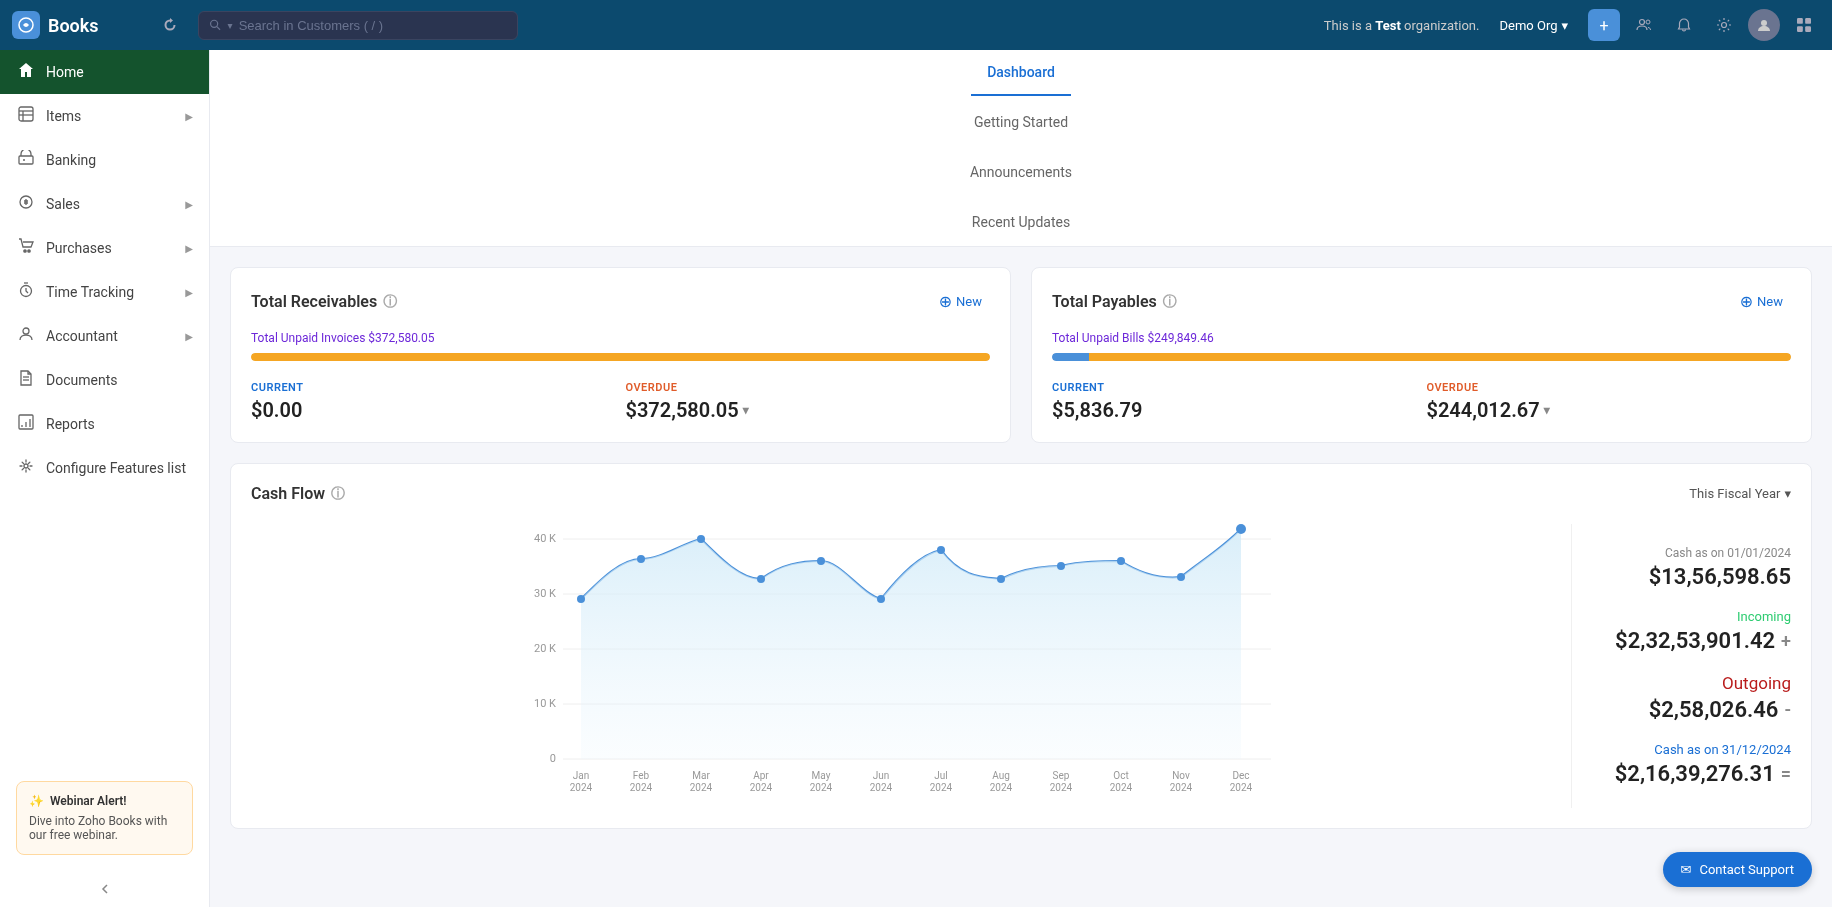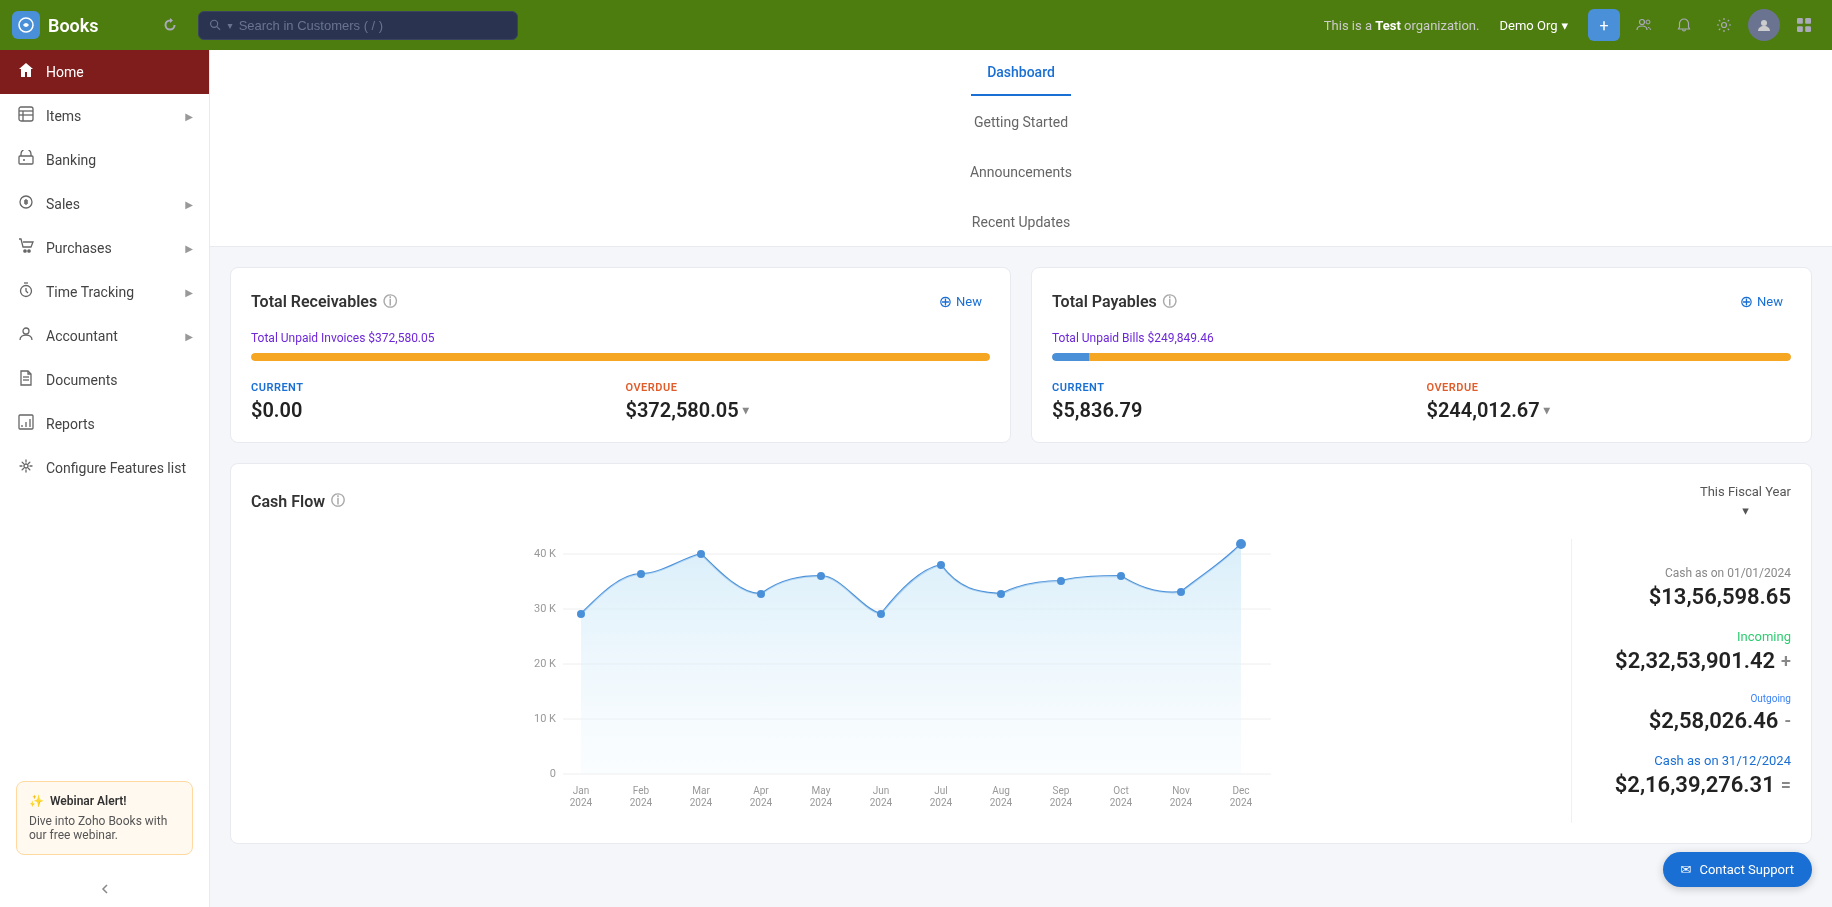"Books" .header { background: #4d7c0f -> #0c4a6e }
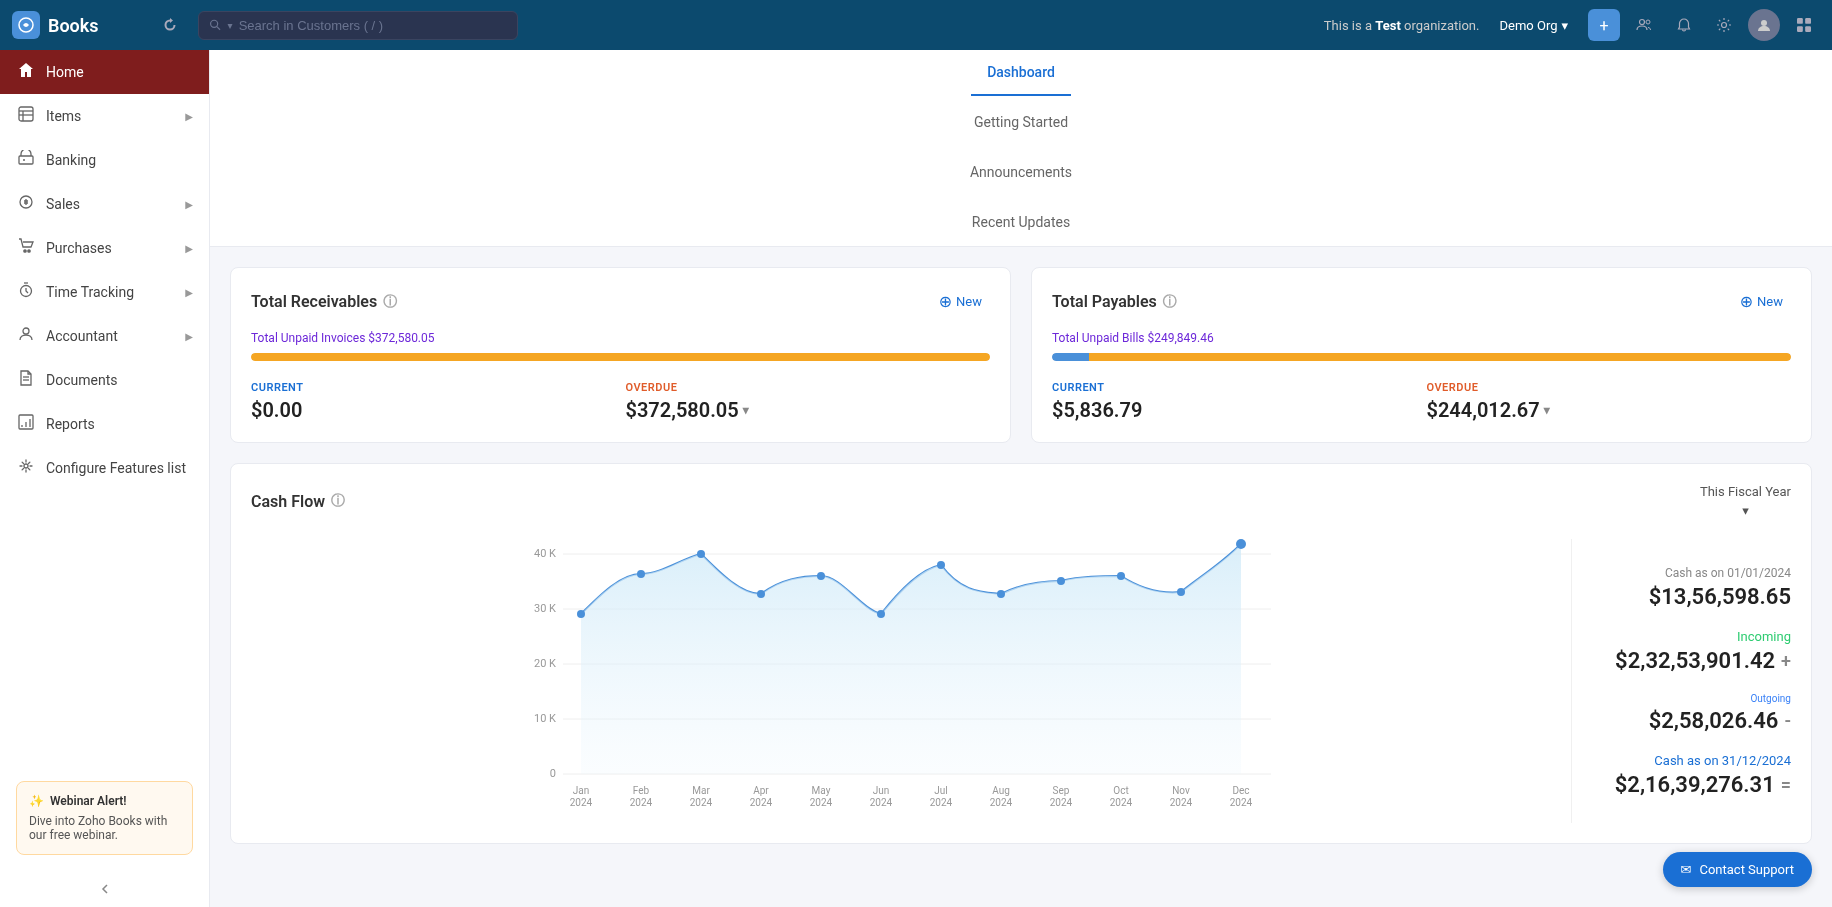"Home" .sidebar-item.active { background: #7f1d1d -> #14532d }
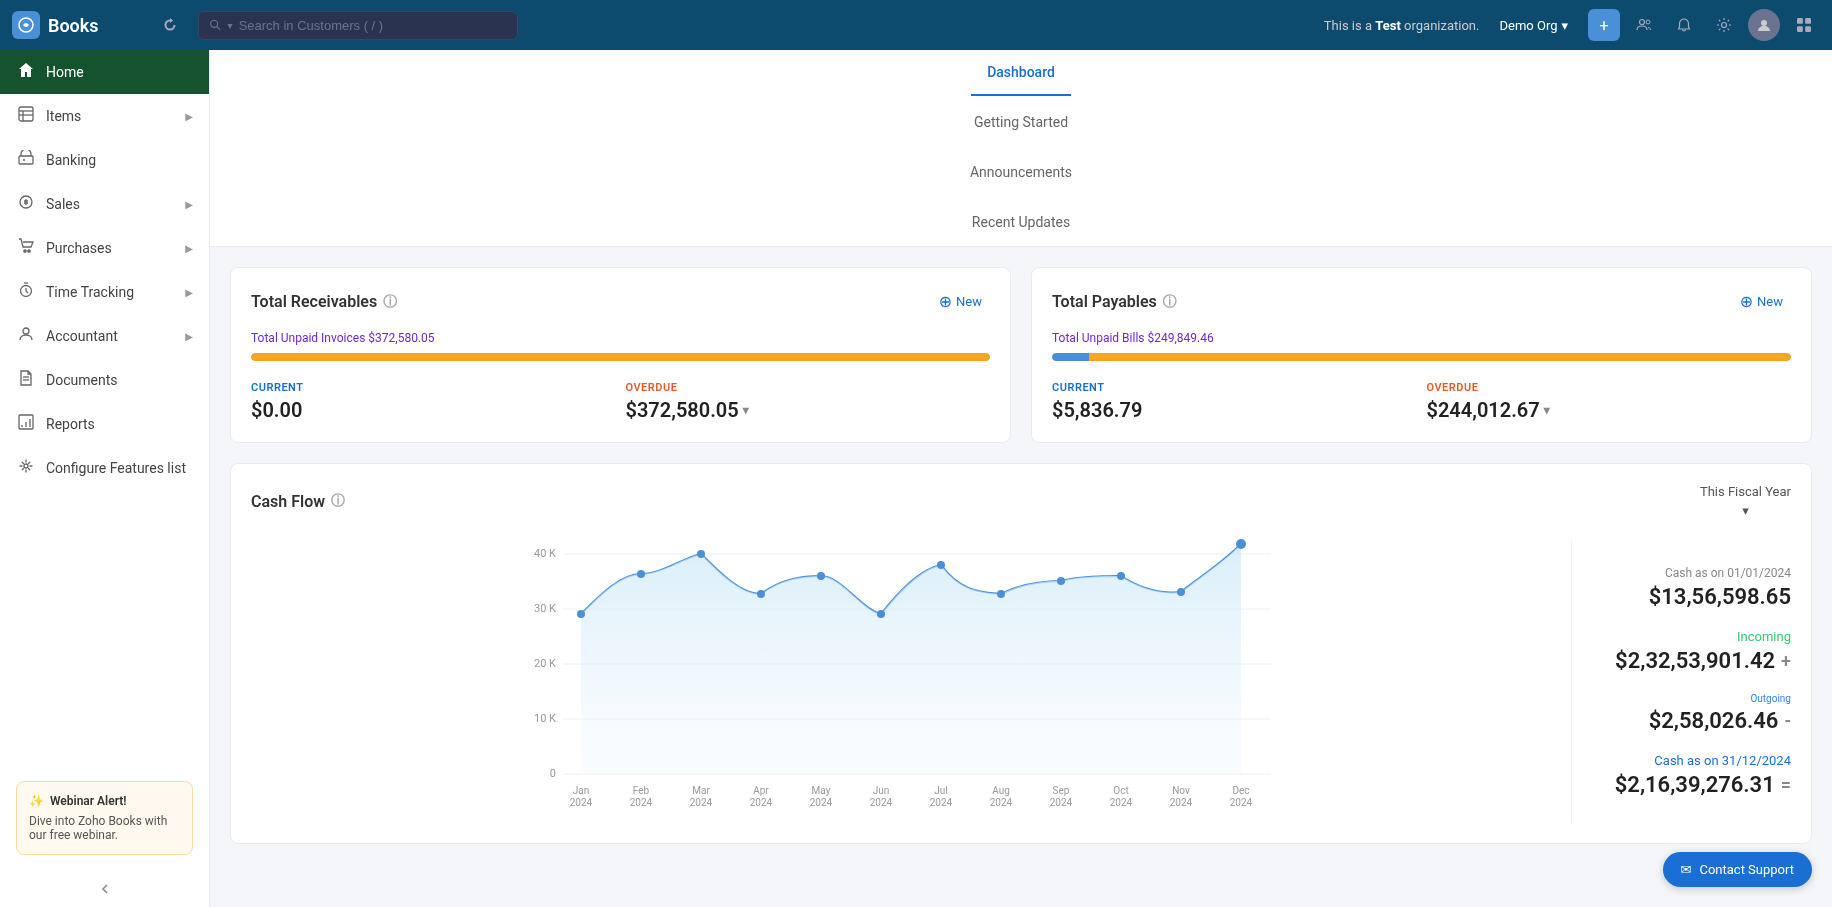"This Fiscal Year" .fiscal-year-selector { flex-direction: column -> none }
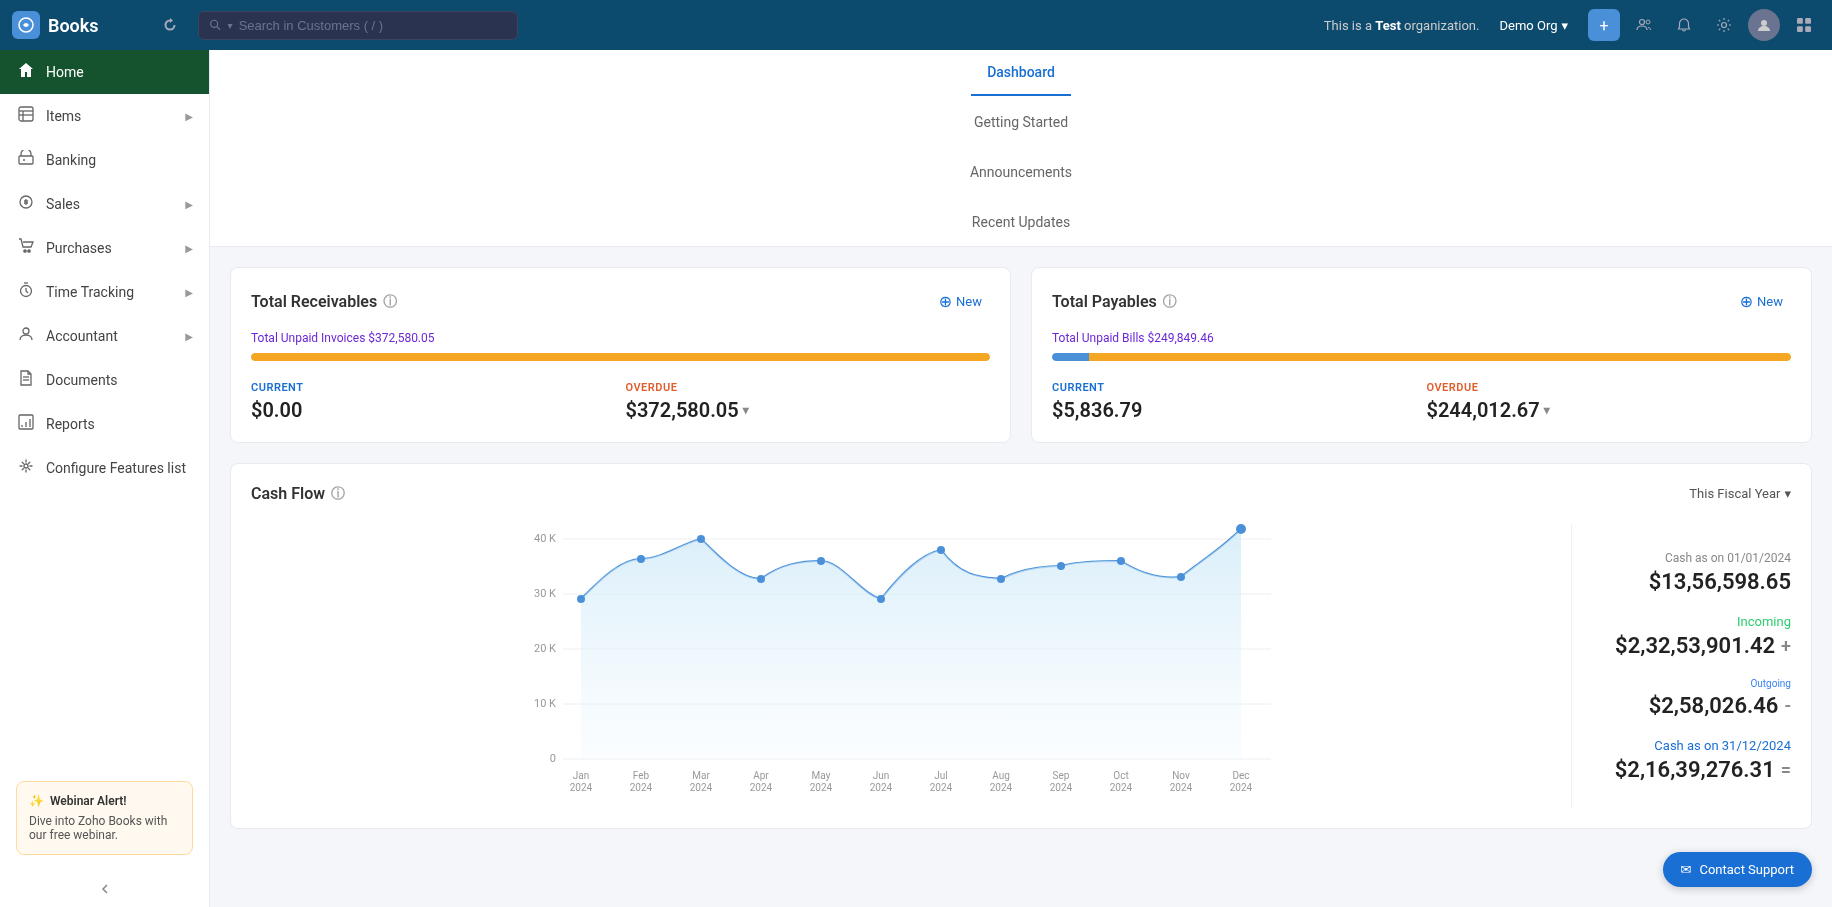"Outgoing" .cf-stat-label.outgoing { color: #3b82f6 -> #b91c1c; font-size: 10px -> 17px }
